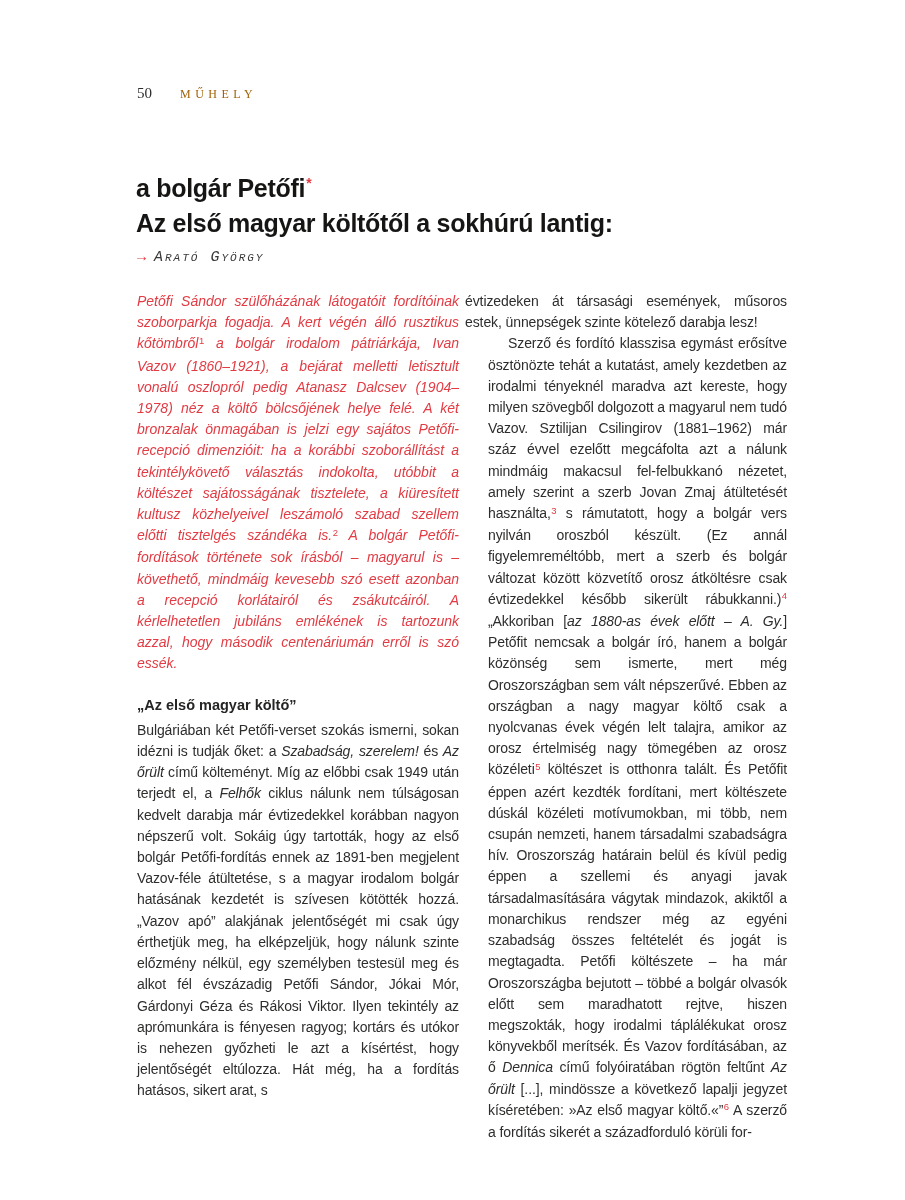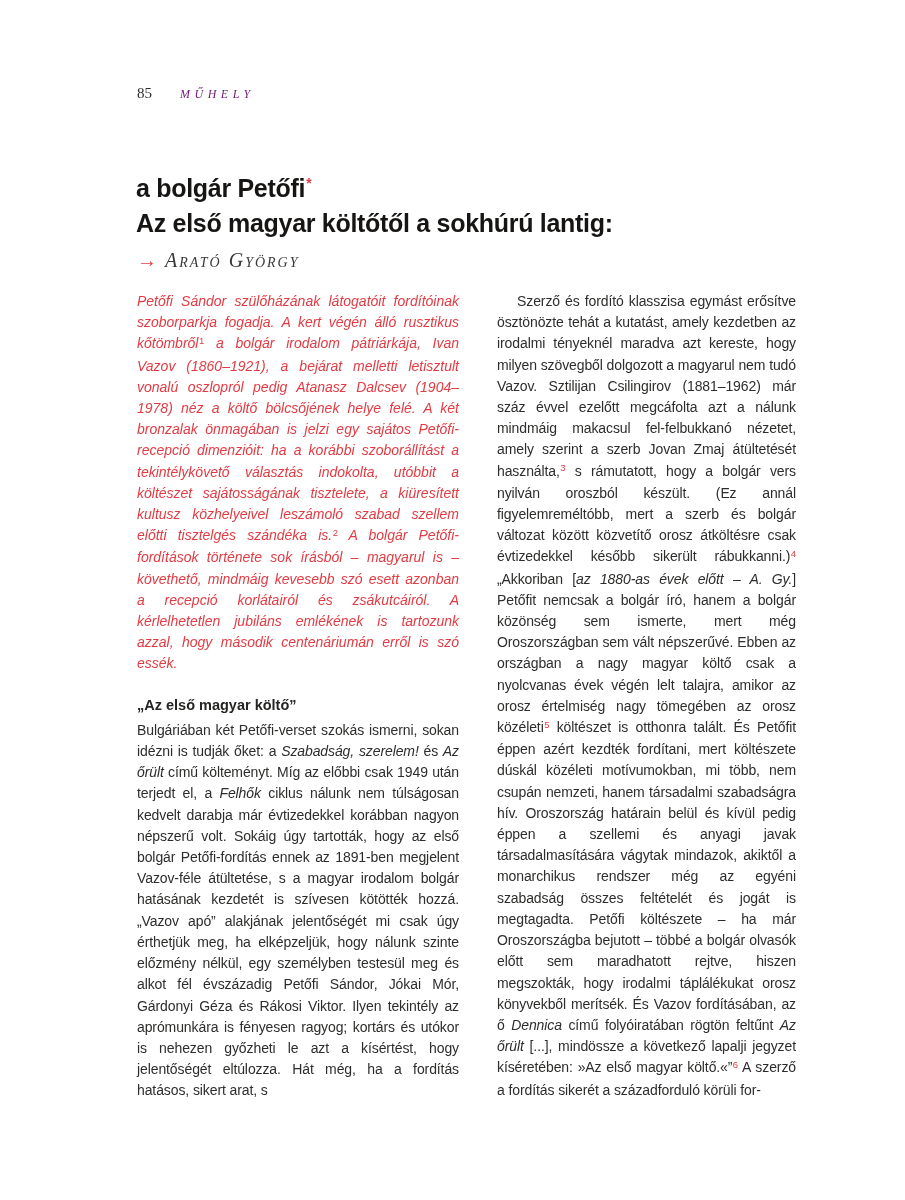"85" span.page-num { text: 85 -> 50 }
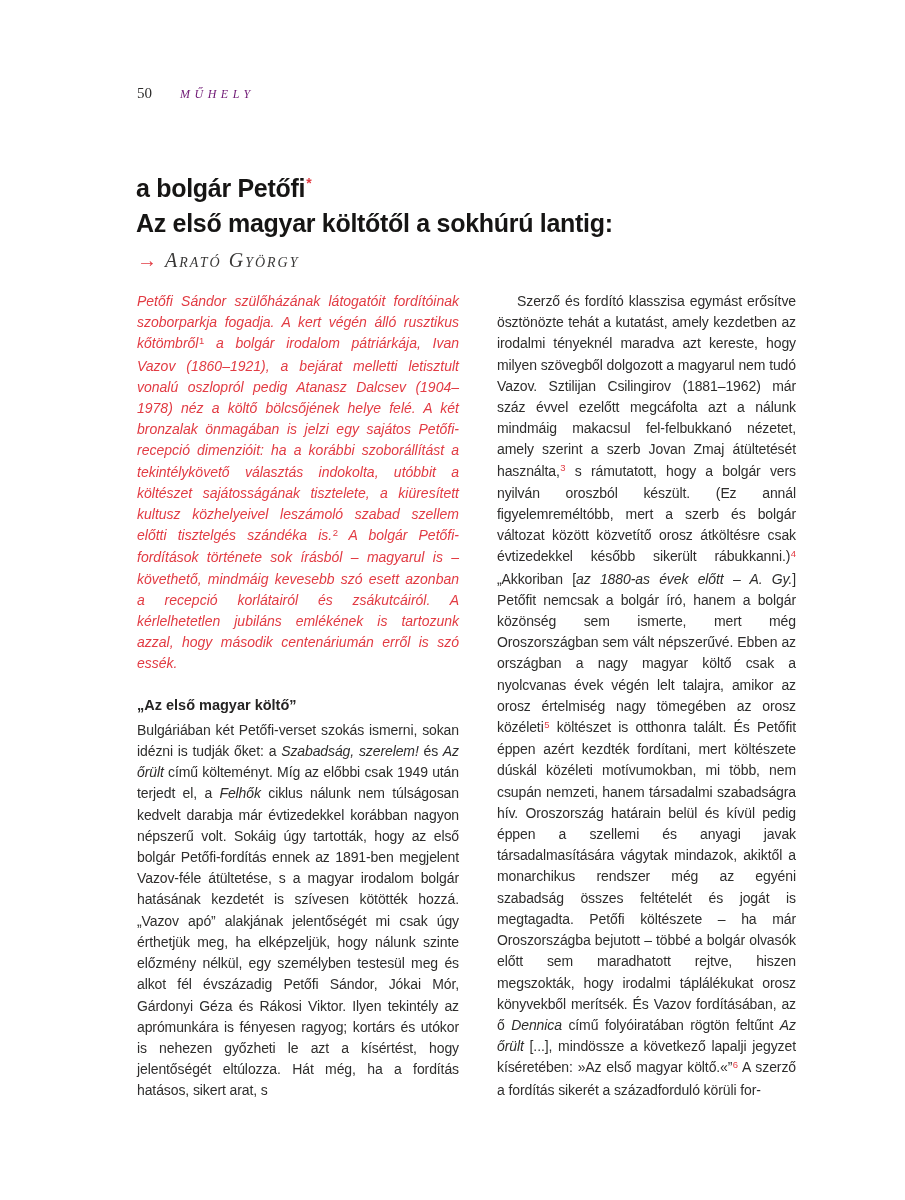"MŰHELY" .section-label { color: #701a75 -> #a16207; font-style: italic -> none }
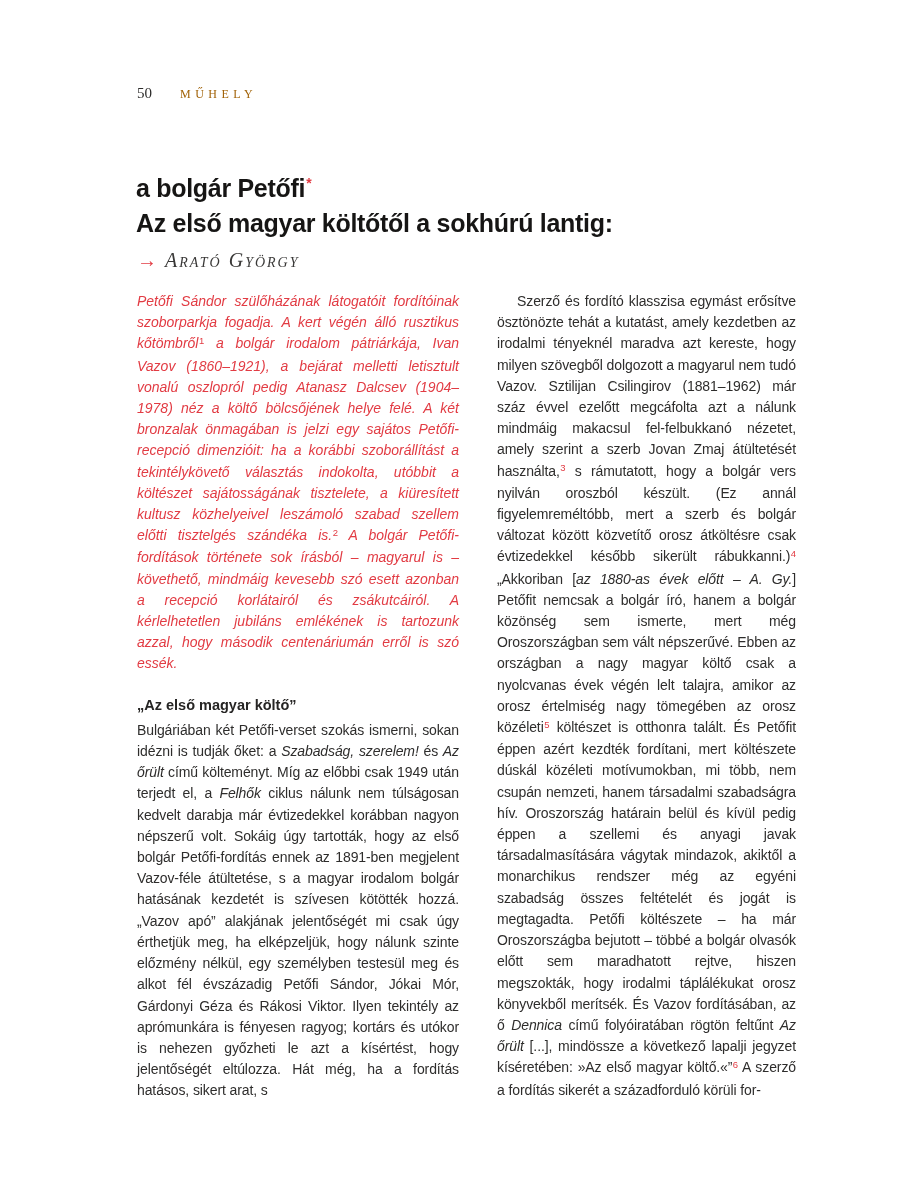"→ Arató György" .author { font-family: Liberation Serif, serif -> Liberation Mono, monospace; font-size: 20px -> 15px }
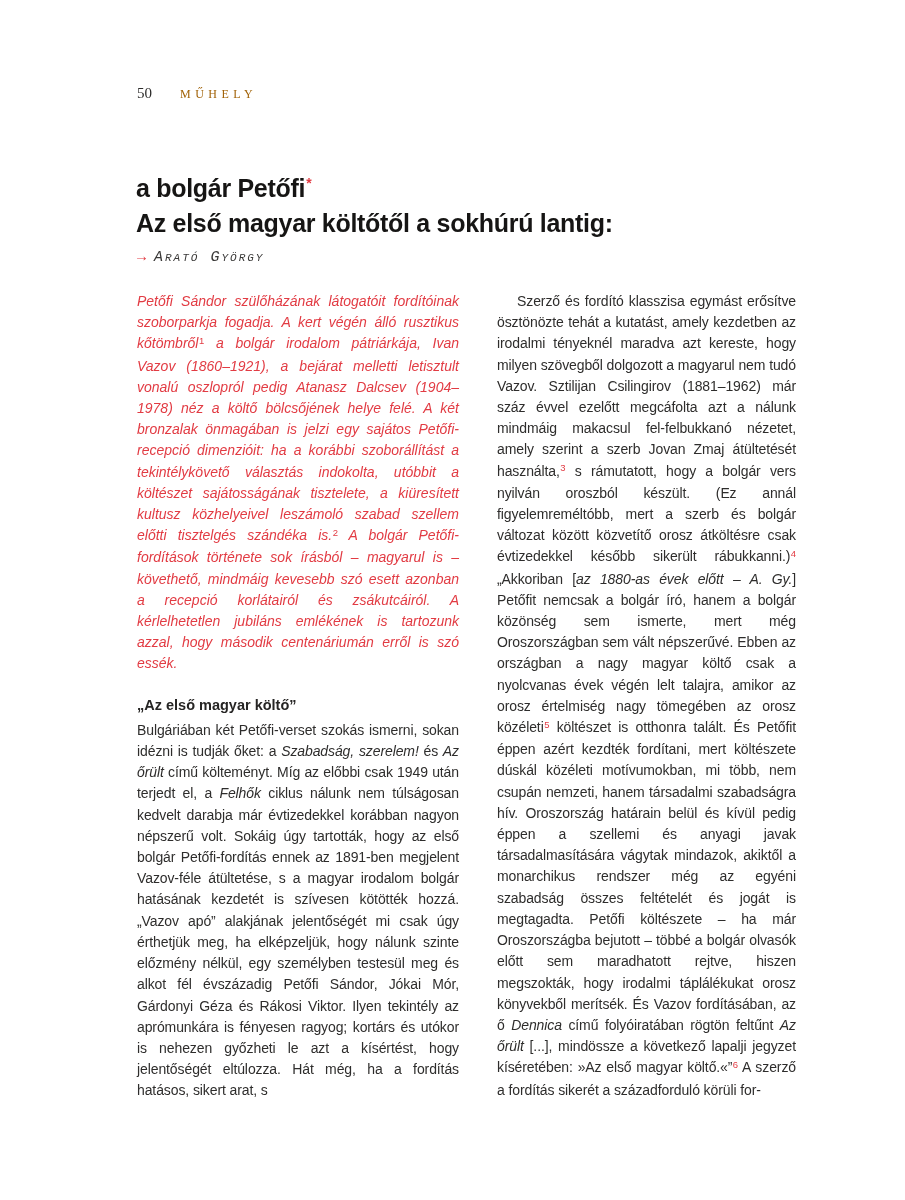"Petőfi Sándor szülőházának látogatóit" .columns { gap: 15px -> 6px }
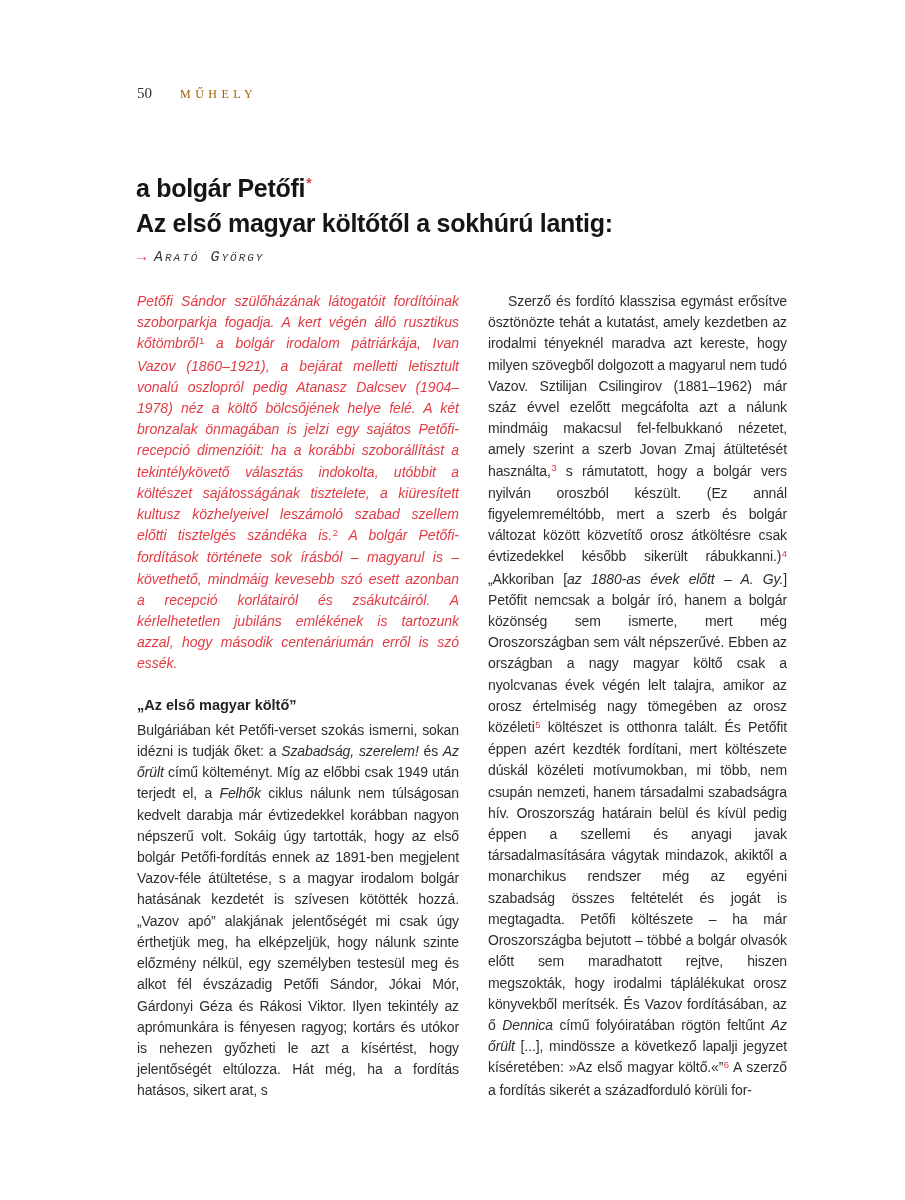"évtizedeken át társasági események," p.body-p { html: none -> <p>évtizedeken át társasági események, műsoros estek, ünnepségek szinte kötelező darabja lesz!</p> }
